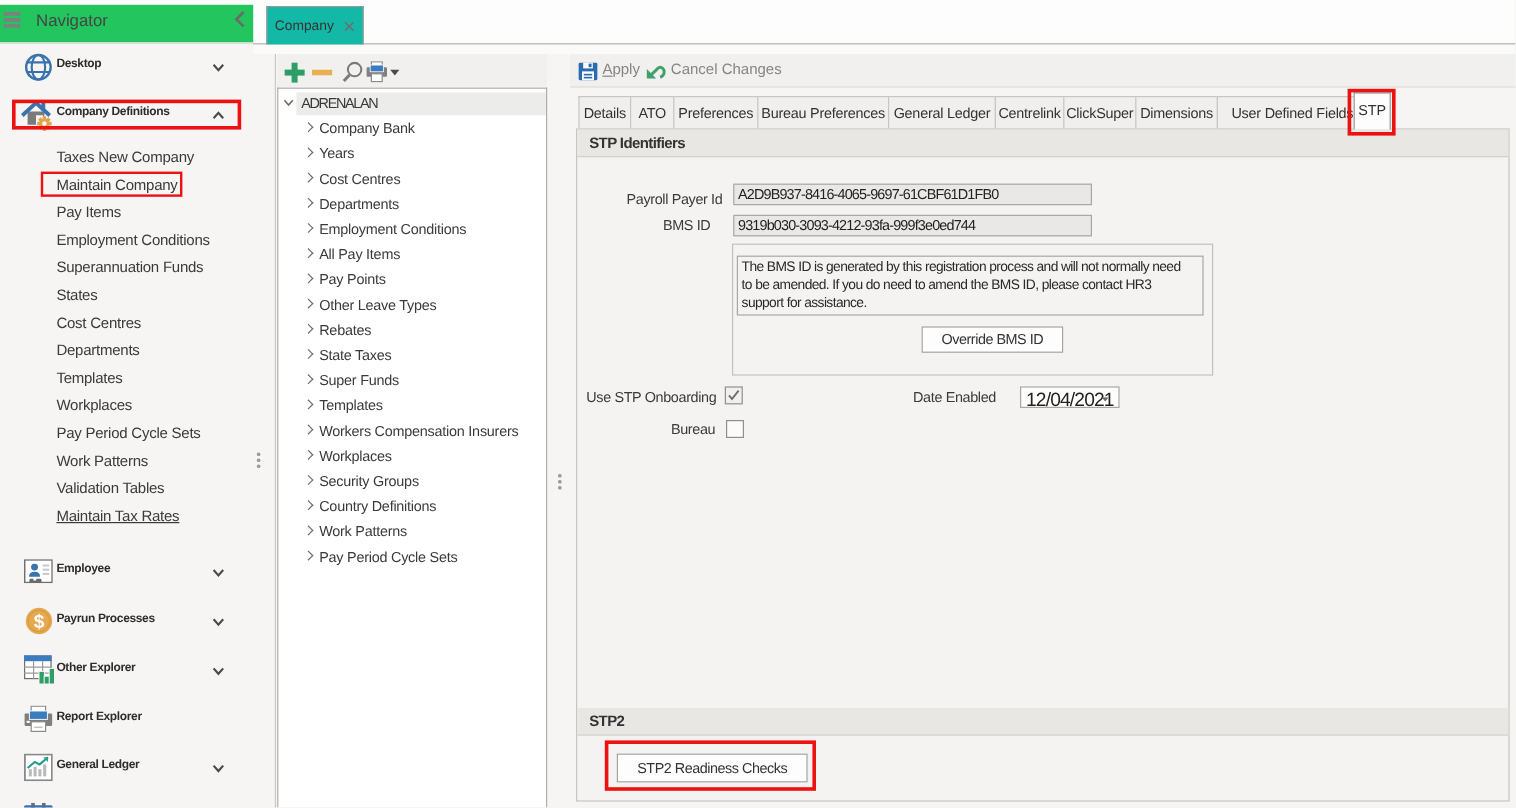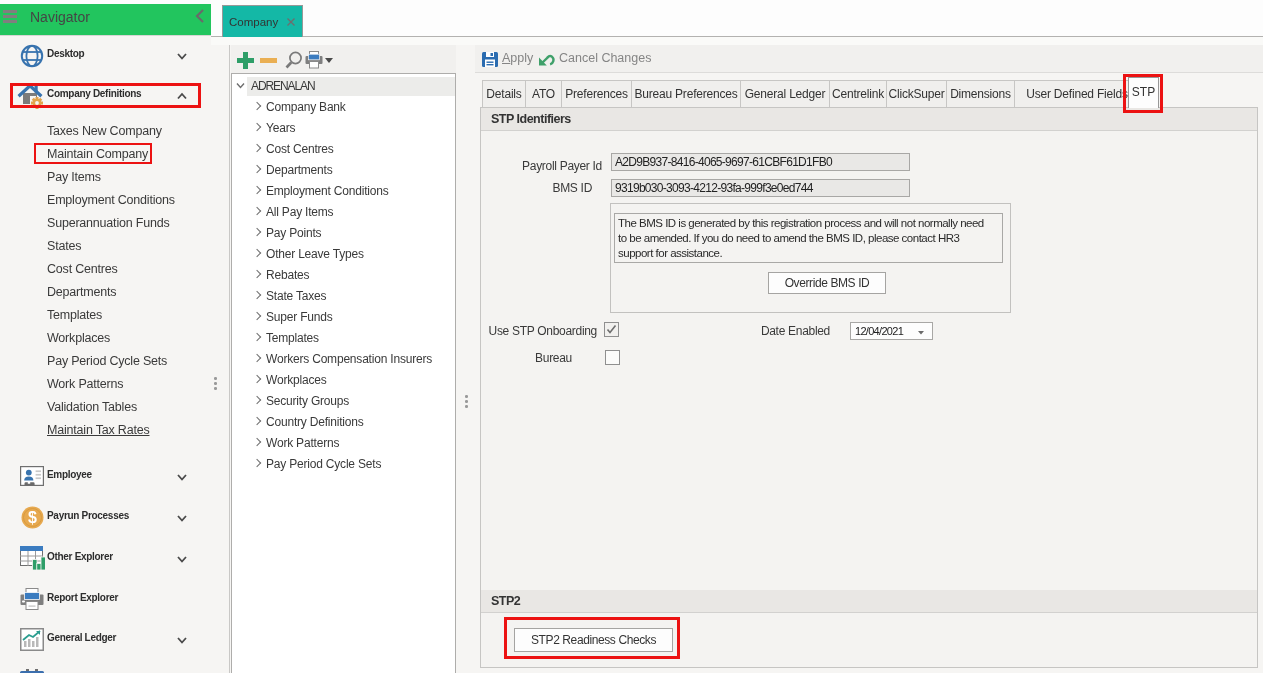"12/04/2021" span { font-size: 11px -> 16px }
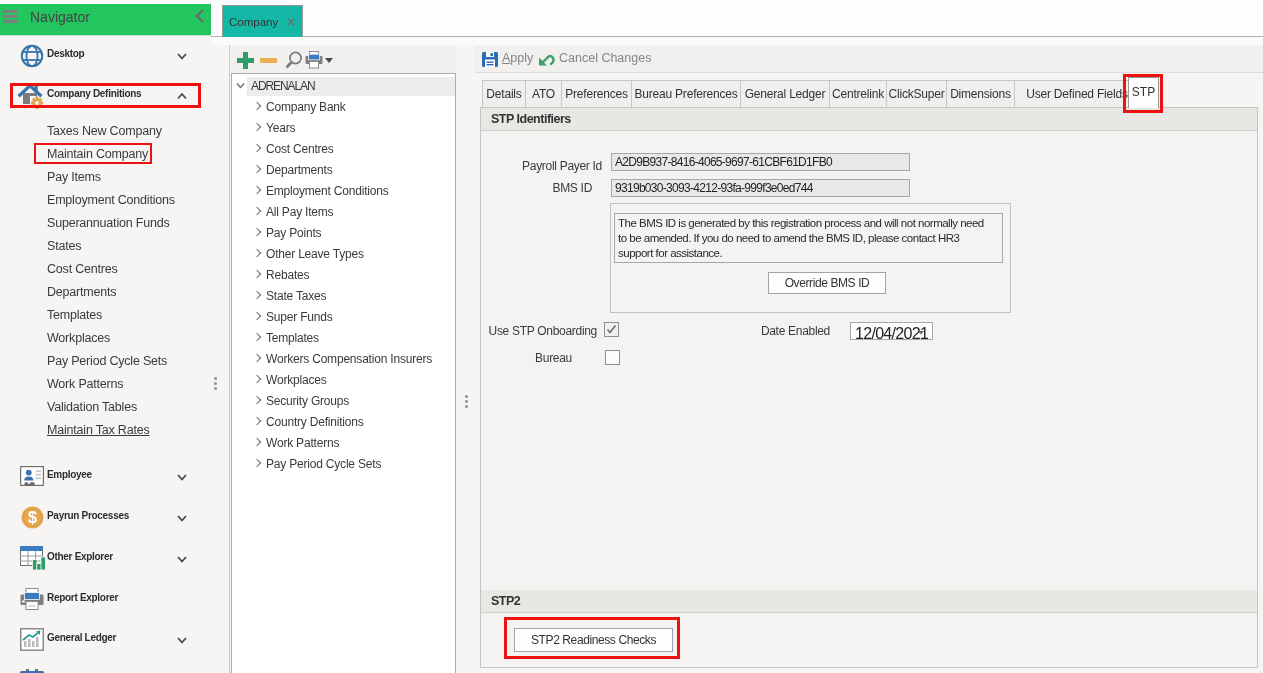"Bureau" span.flabel { left: 436px -> 460px }
